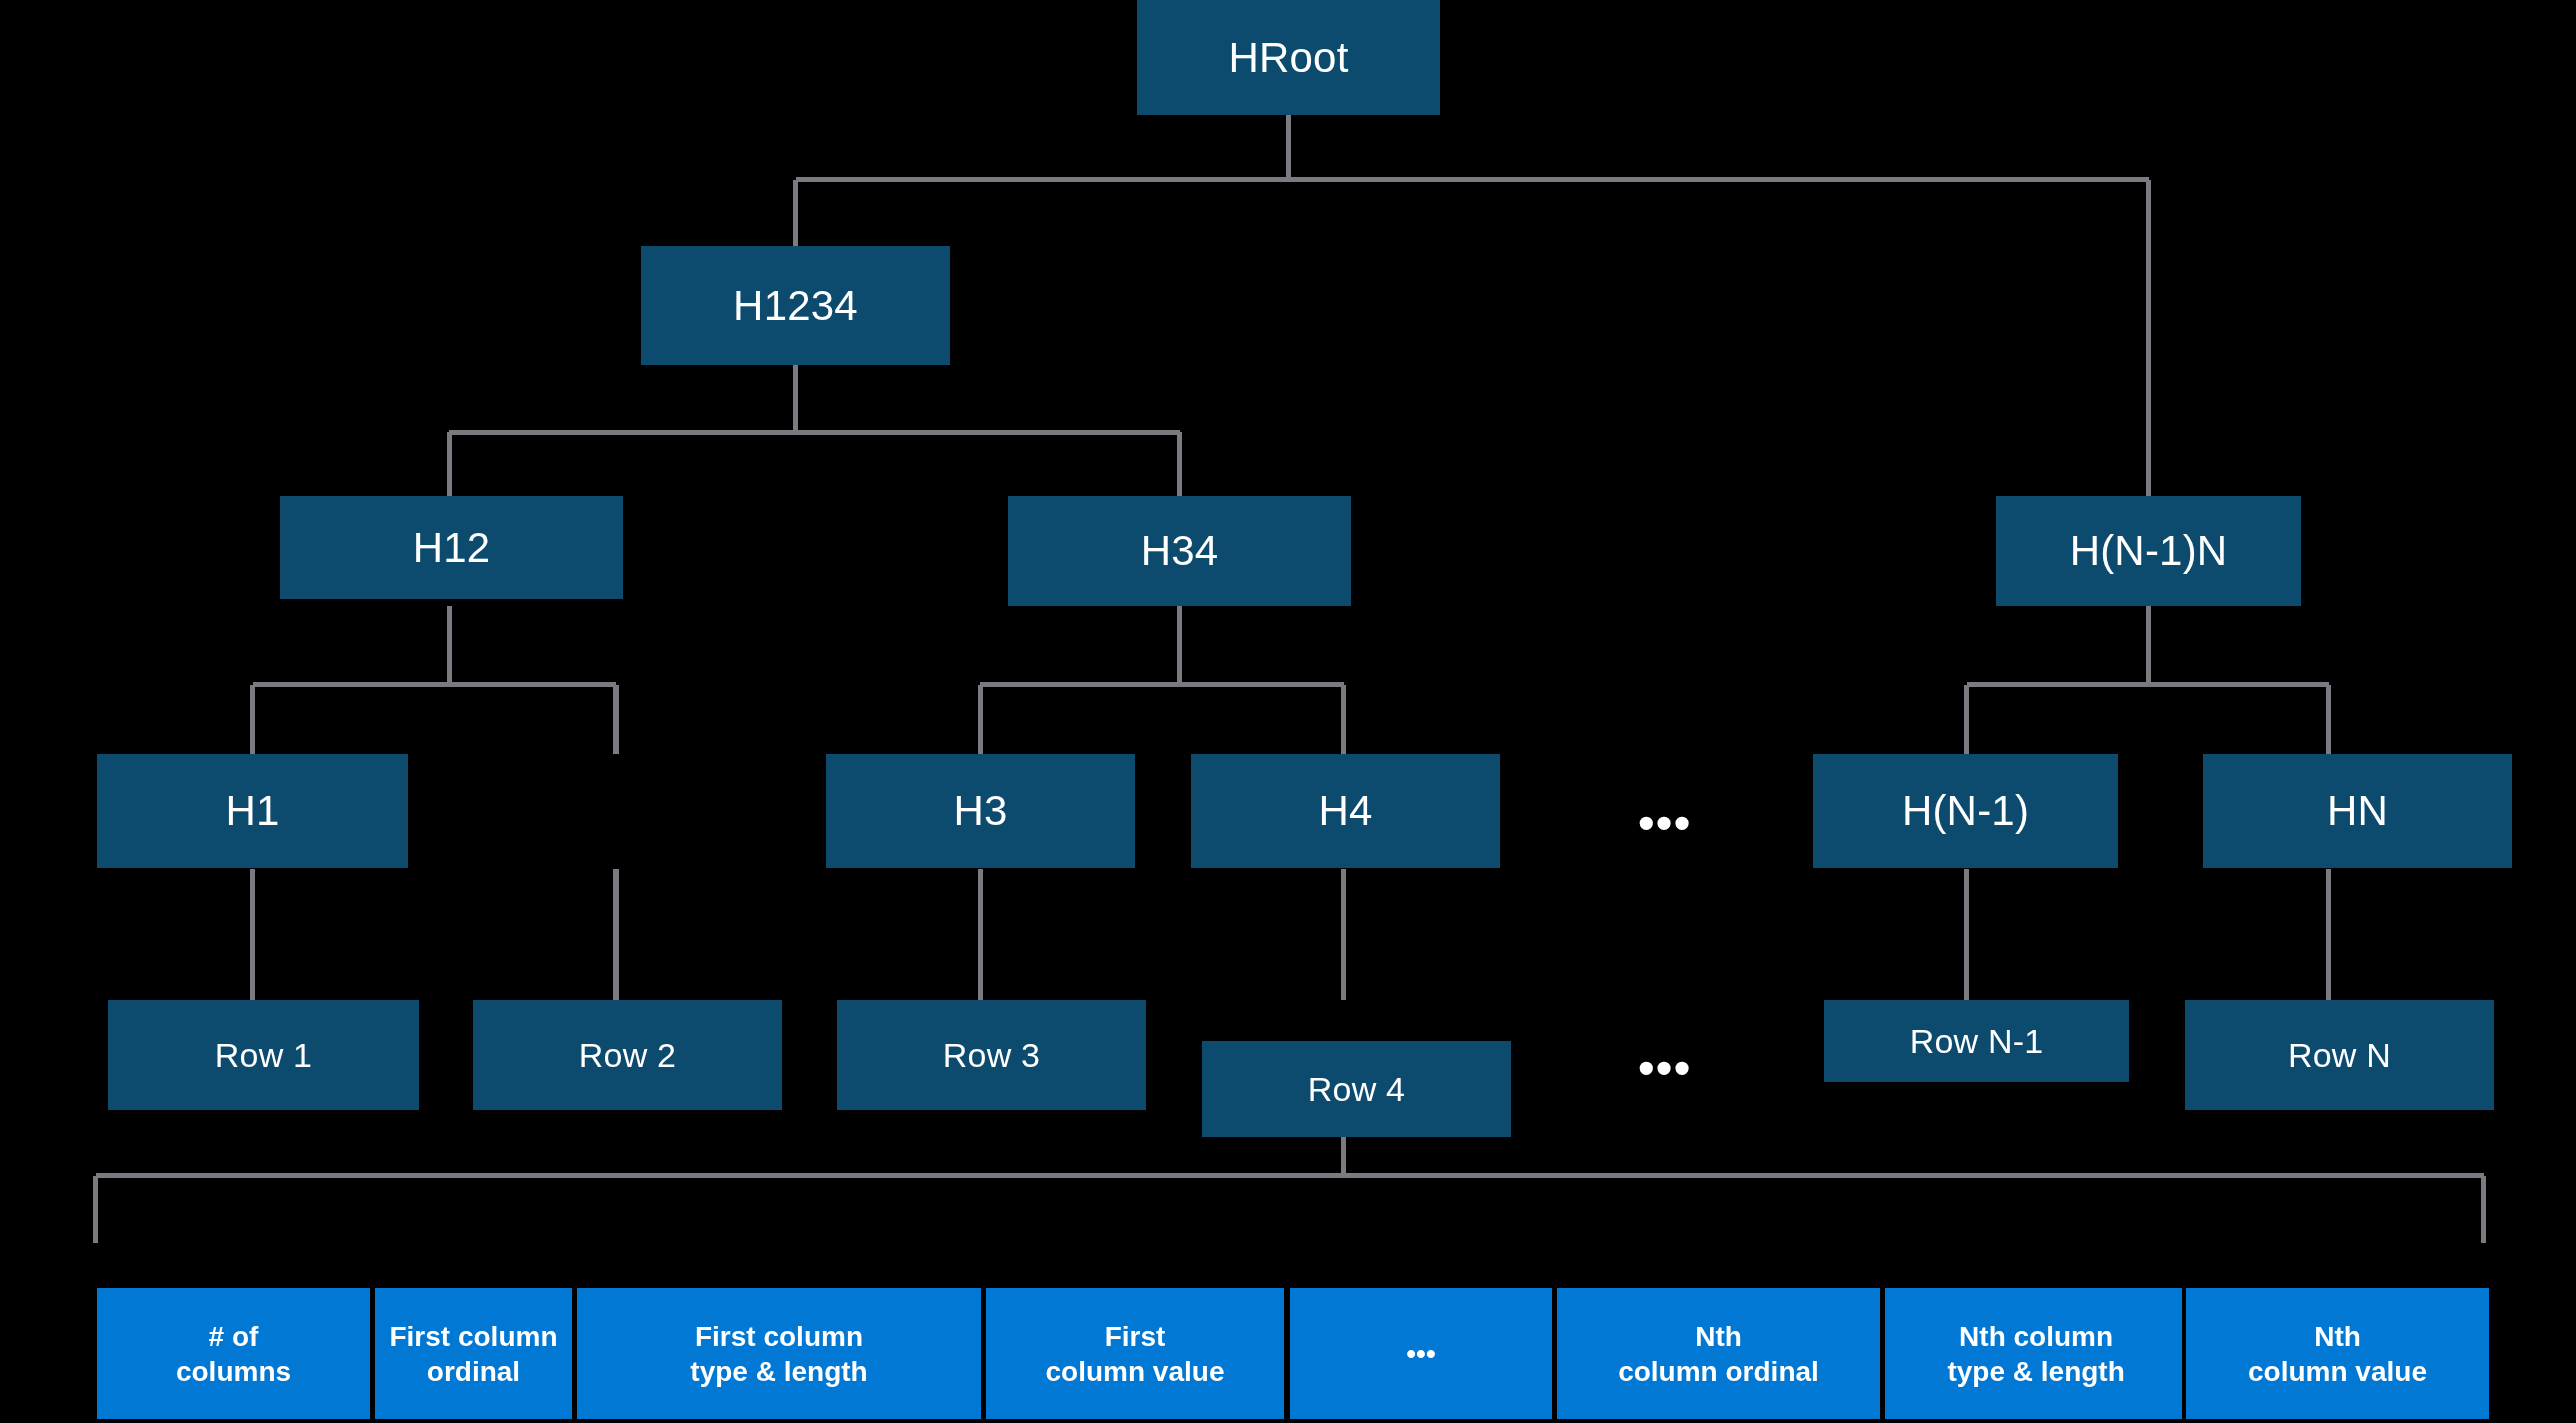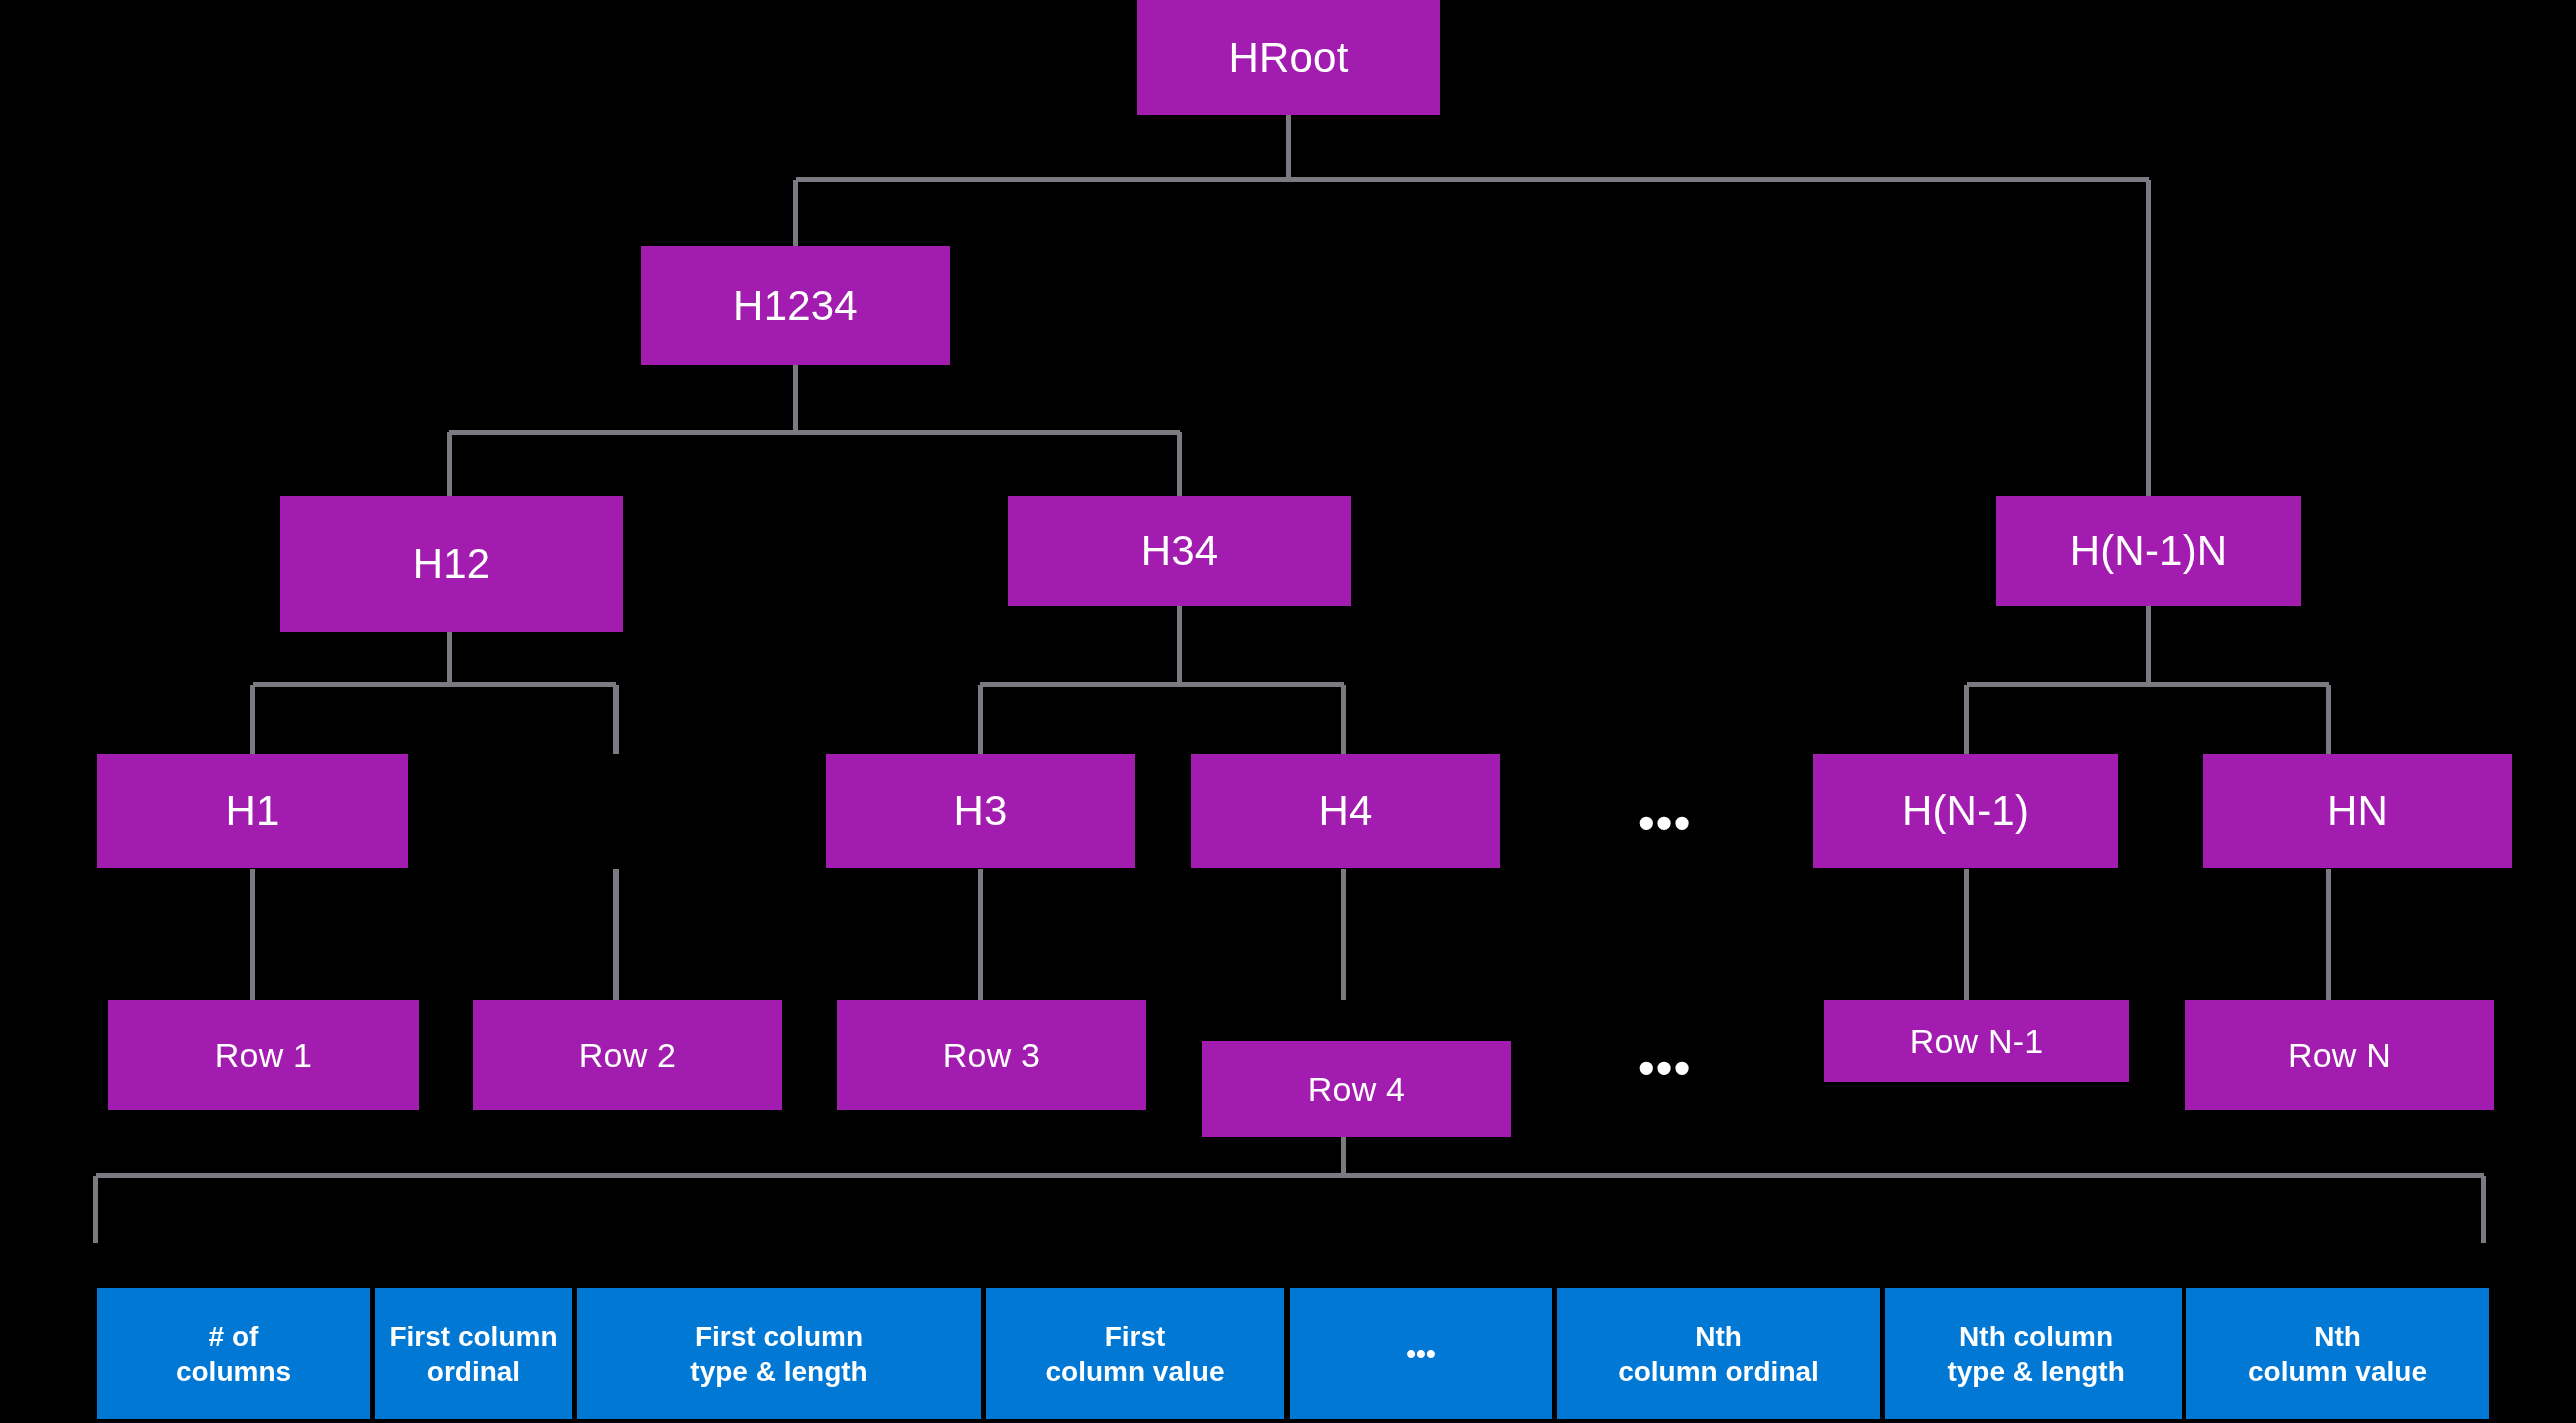"HRoot" .node { background: #a21caf -> #0c4a6e }
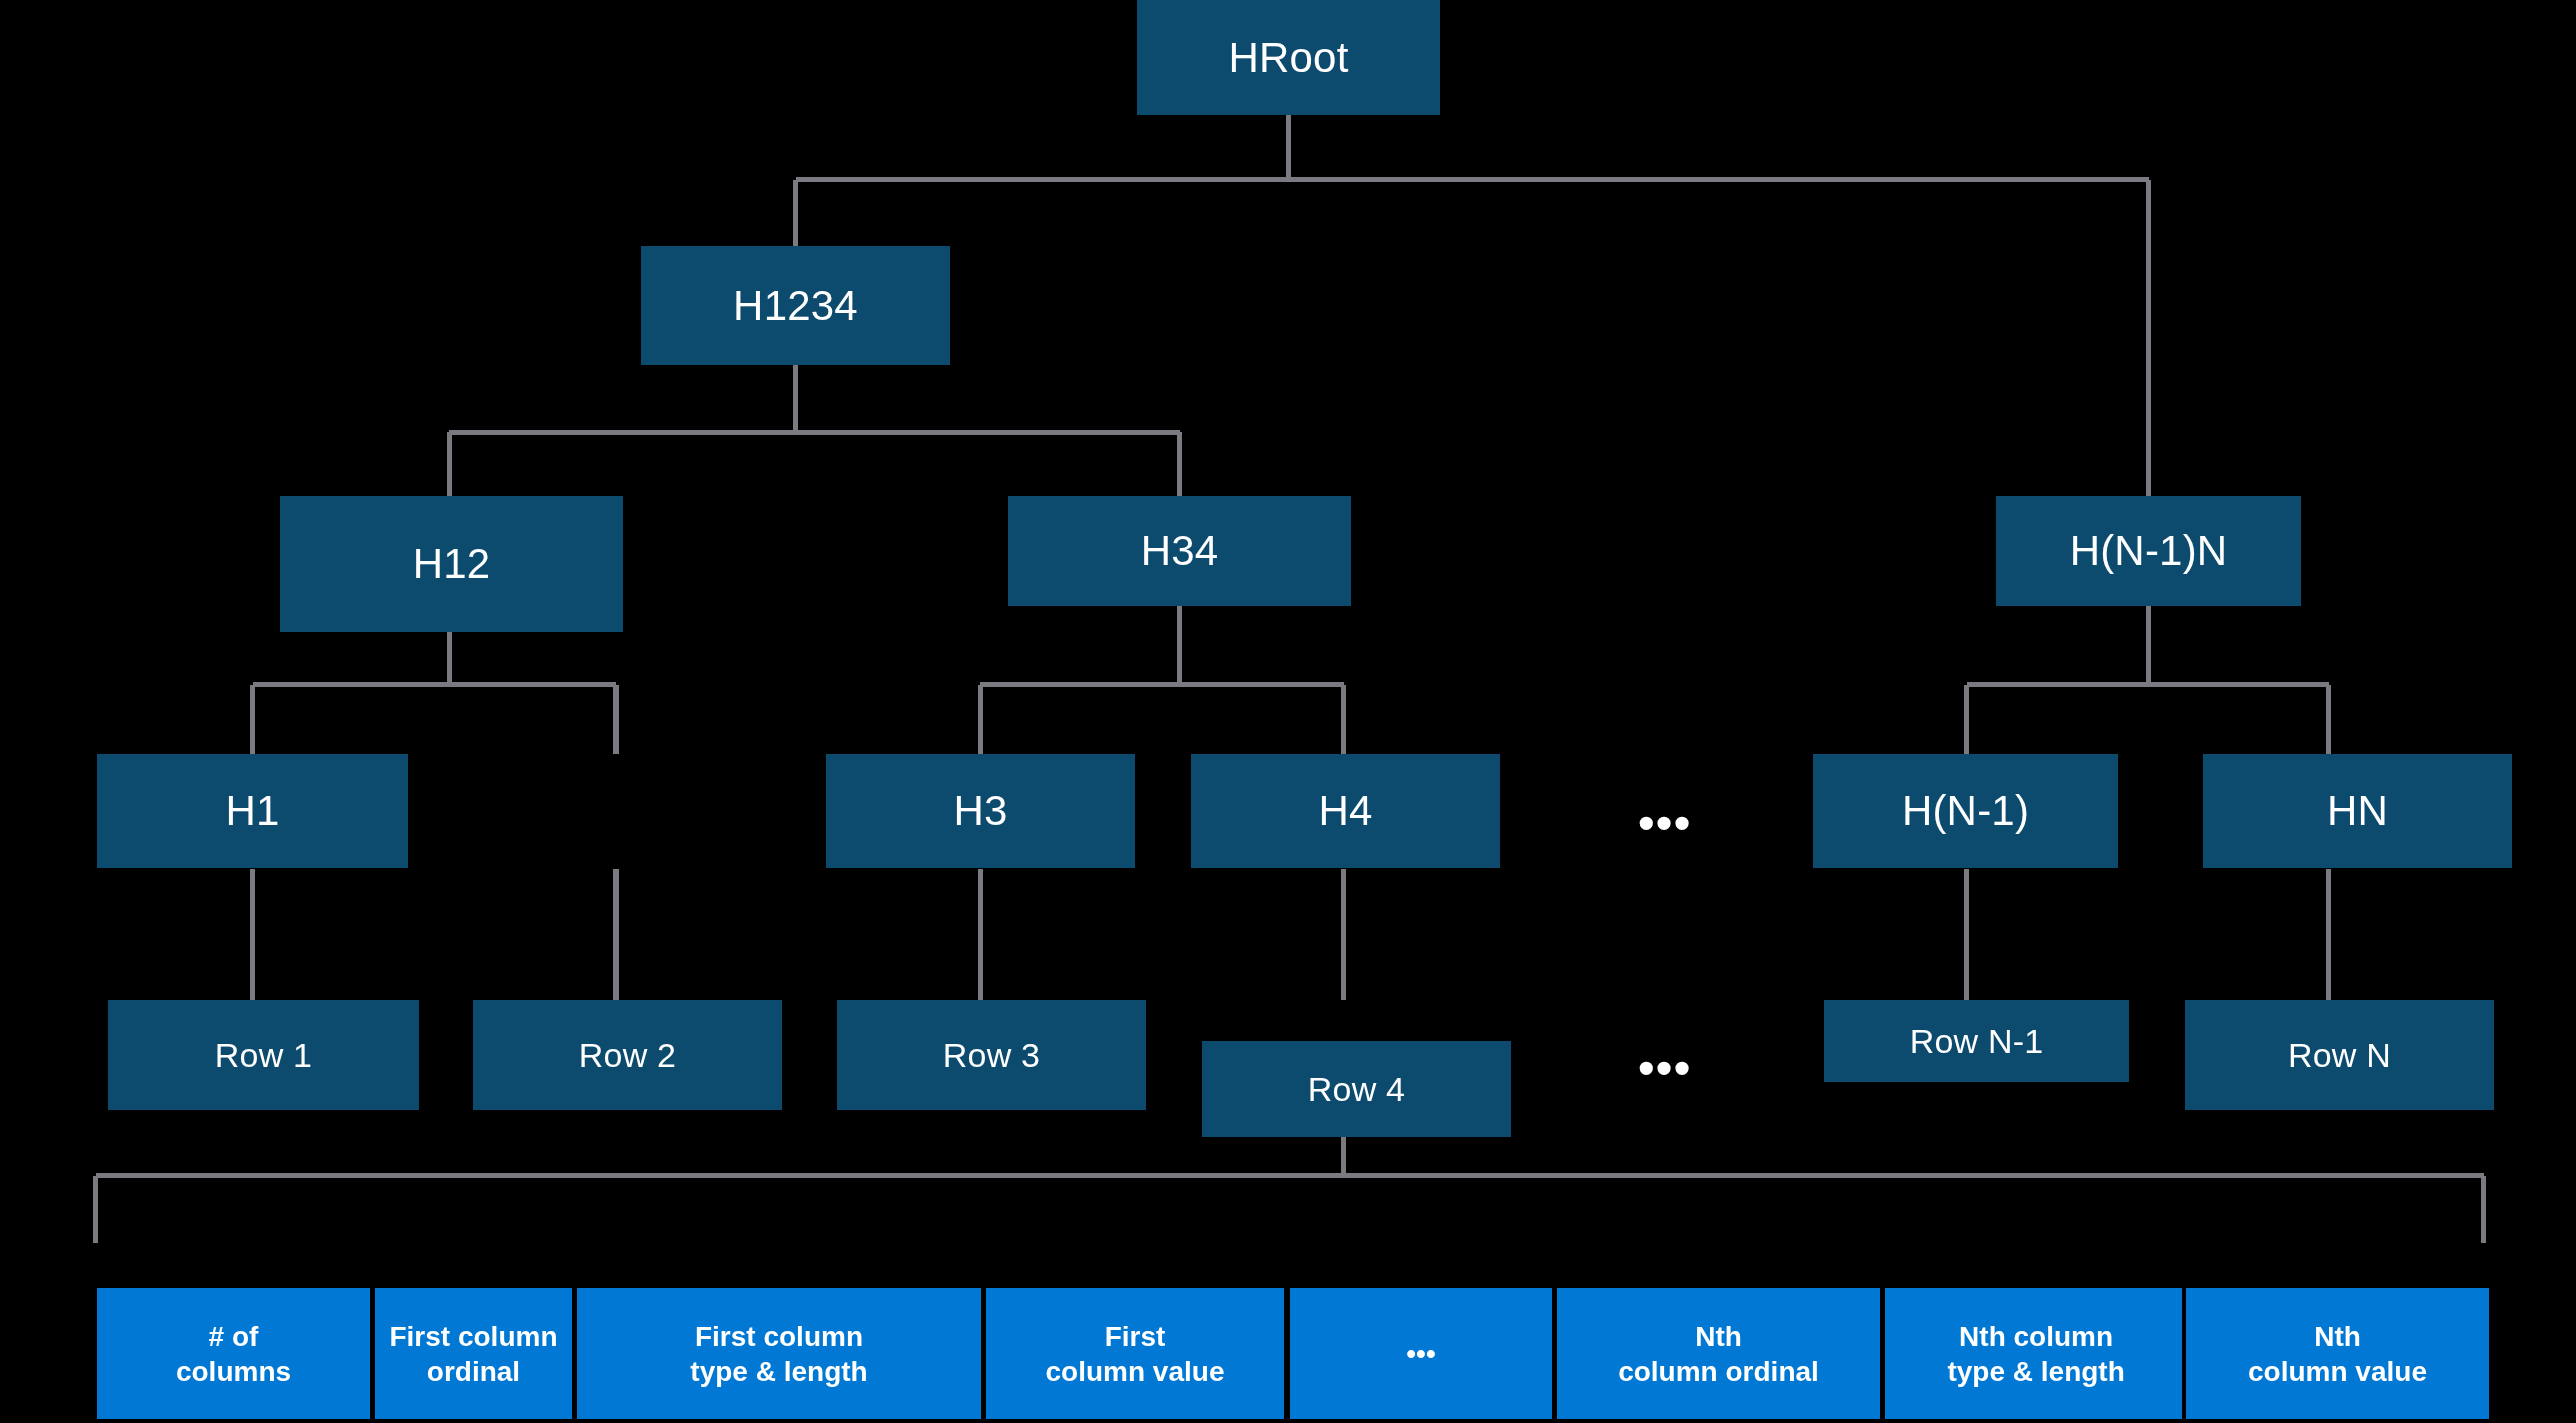"H12" div.node { height: 136px -> 103px }
